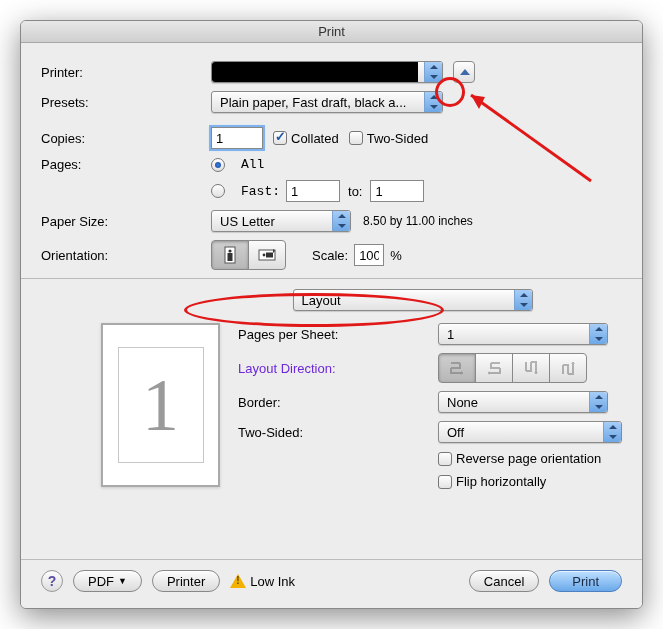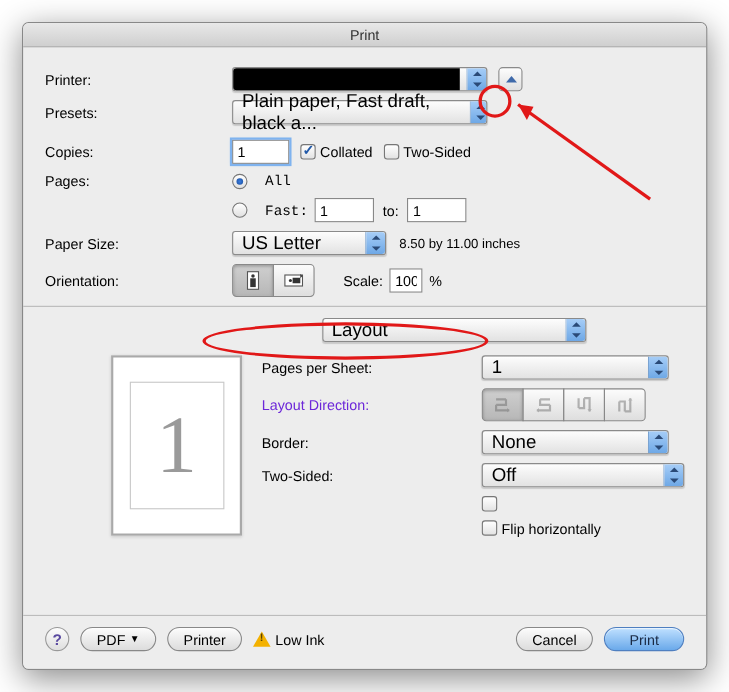"Plain paper, Fast draft, black" .popup { font-size: 17px -> 13px }
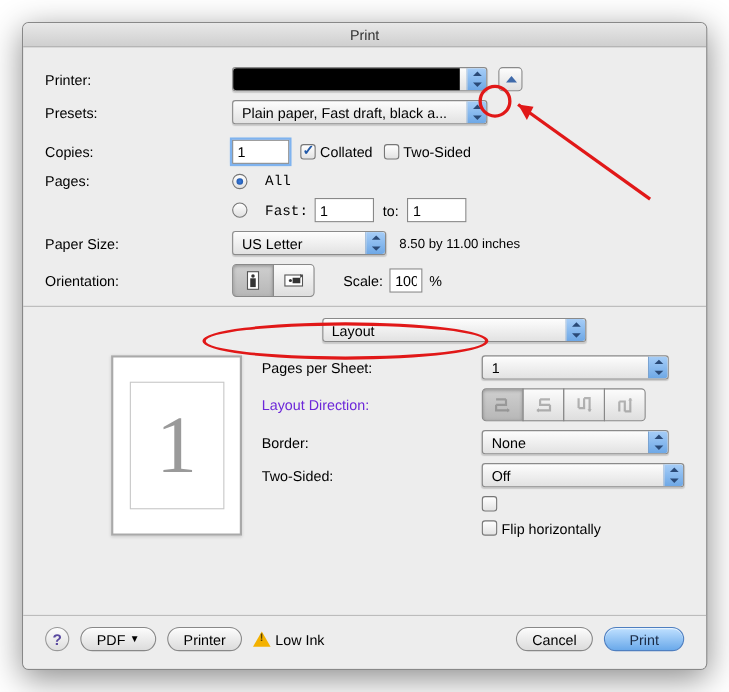"Collated" .checkbox { align-items: none -> center }
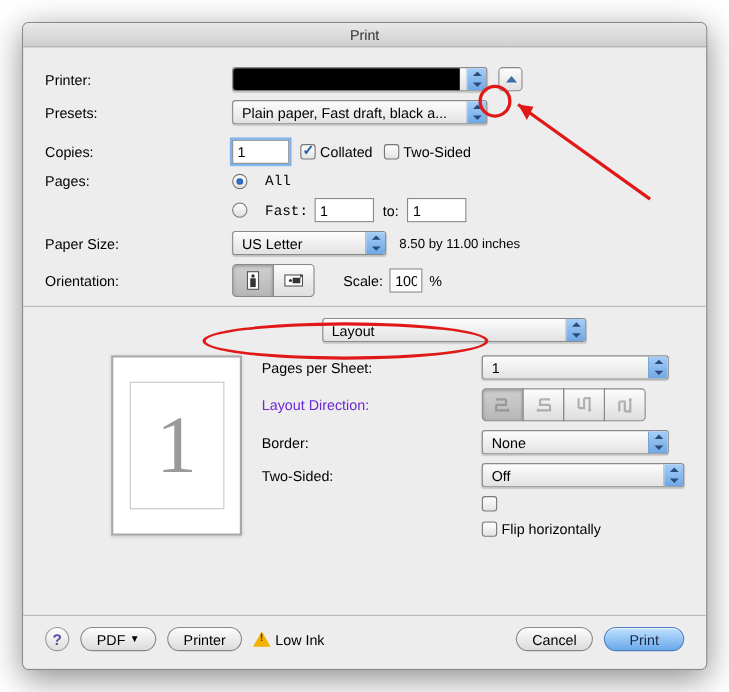"Reverse page orientation" span { html: none -> <span>Reverse page orientation</span> }
